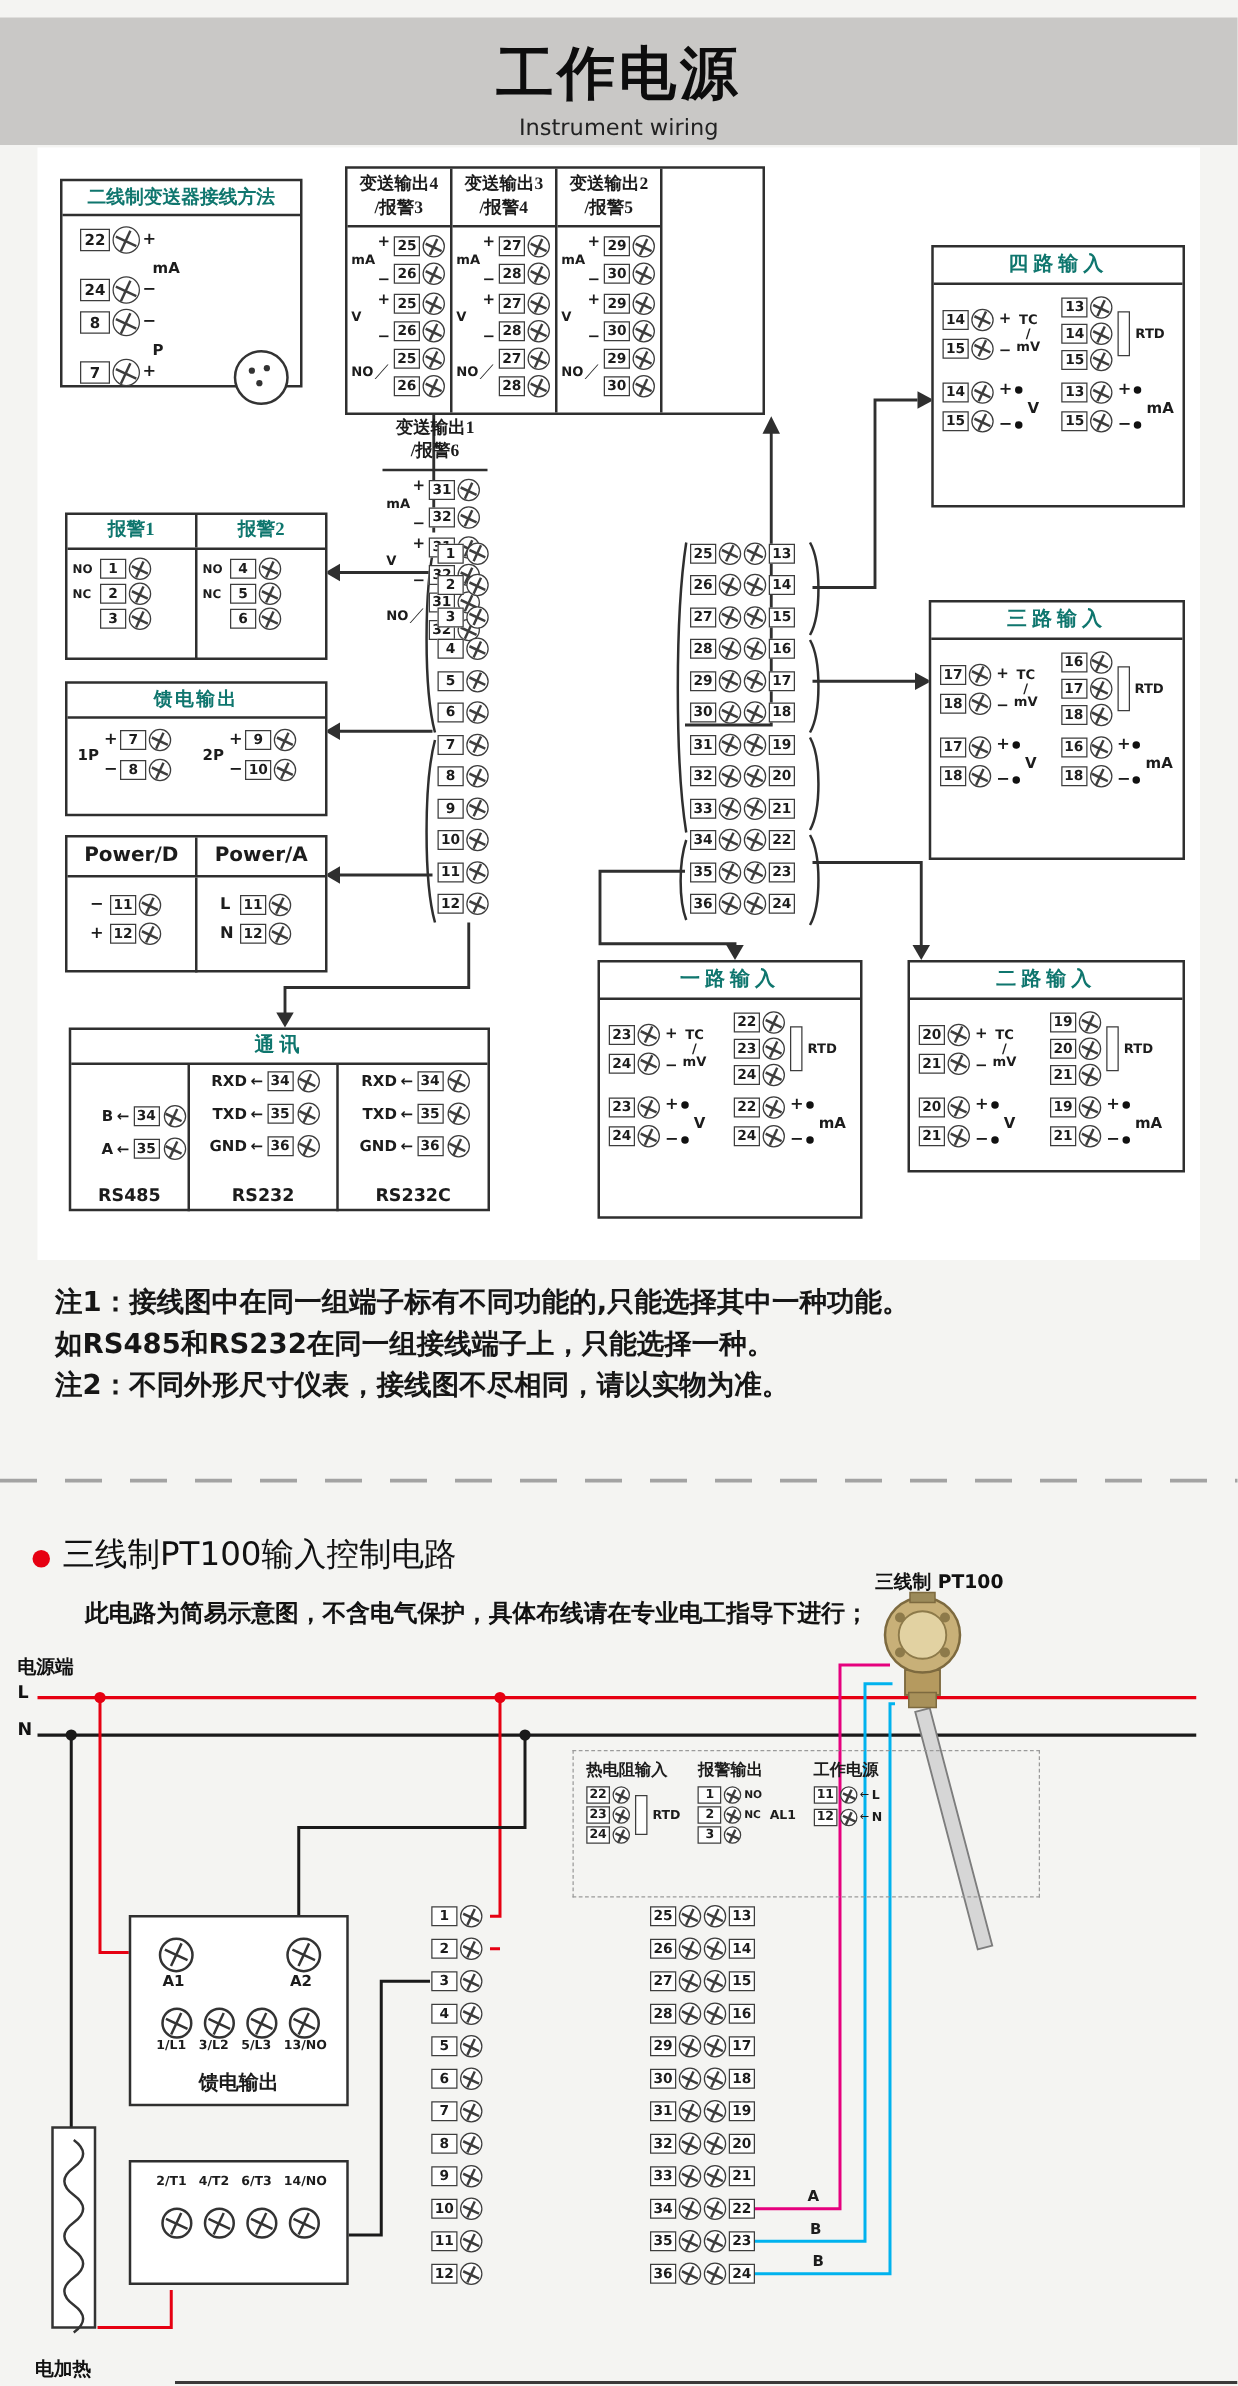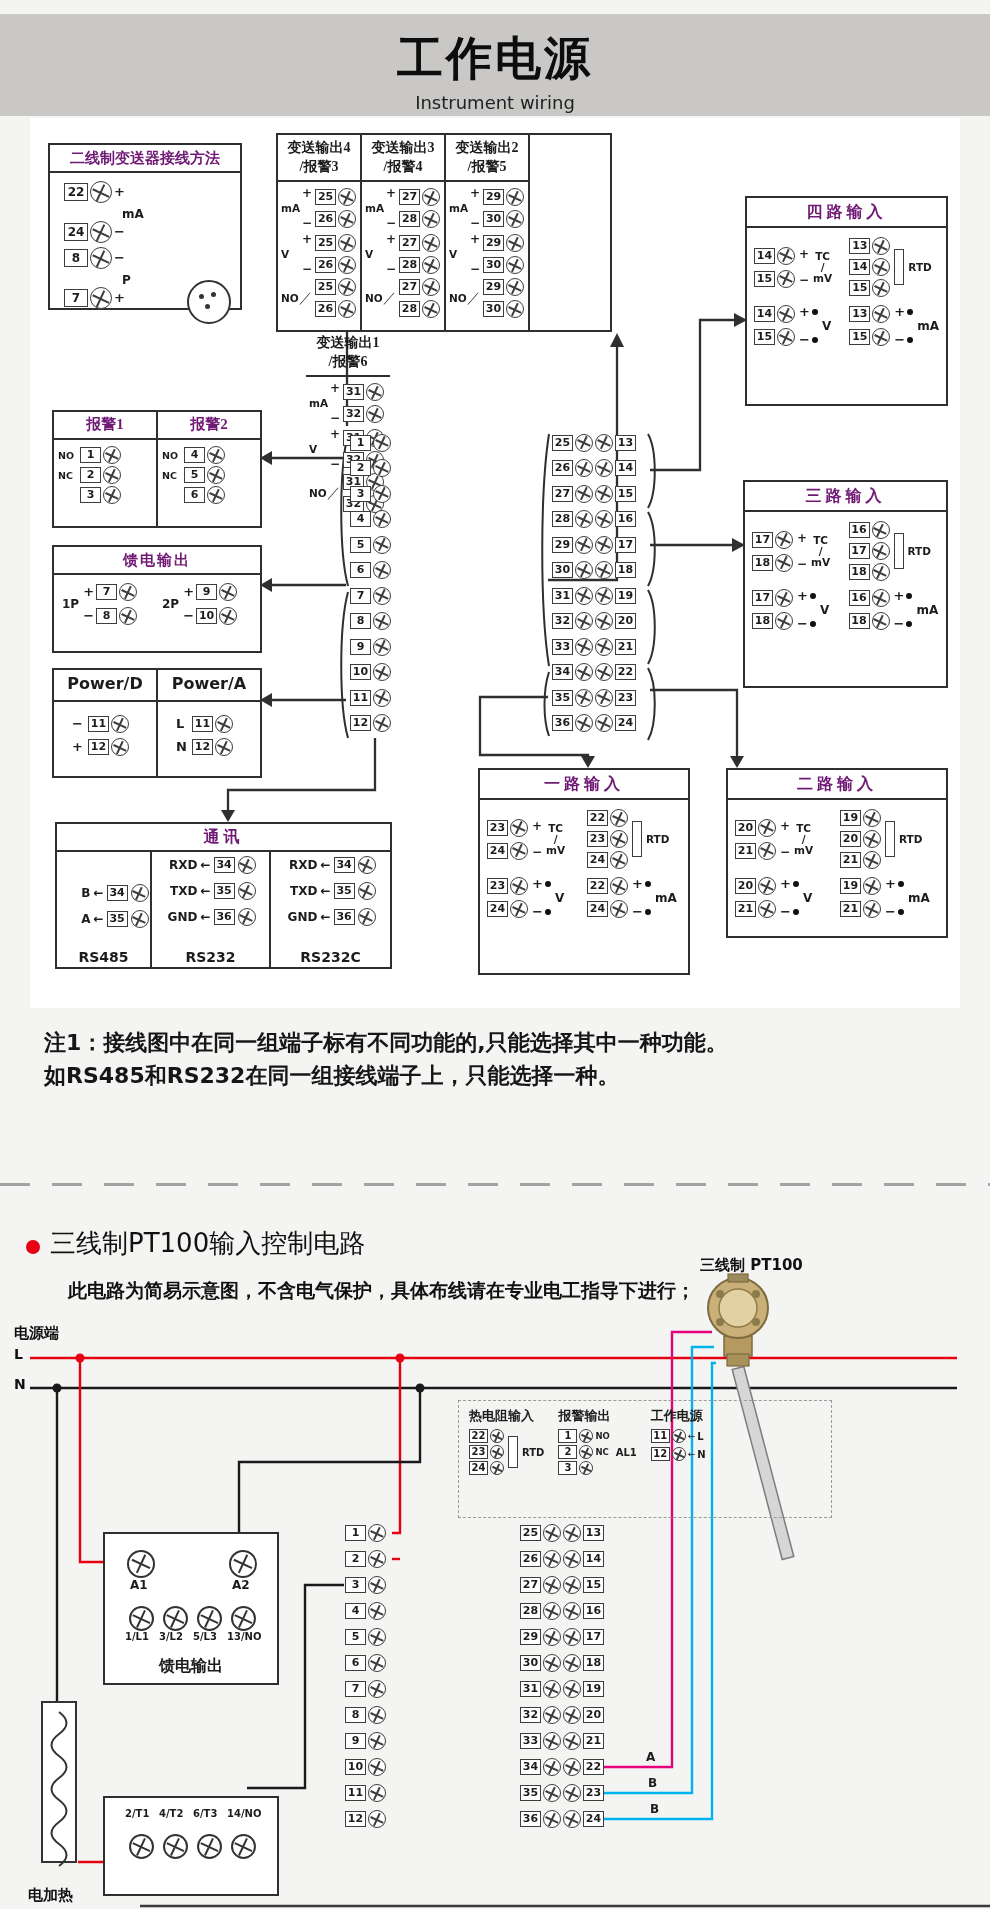"二线制变送器接线方法" .btitle { color: #701a75 -> #0f766e }
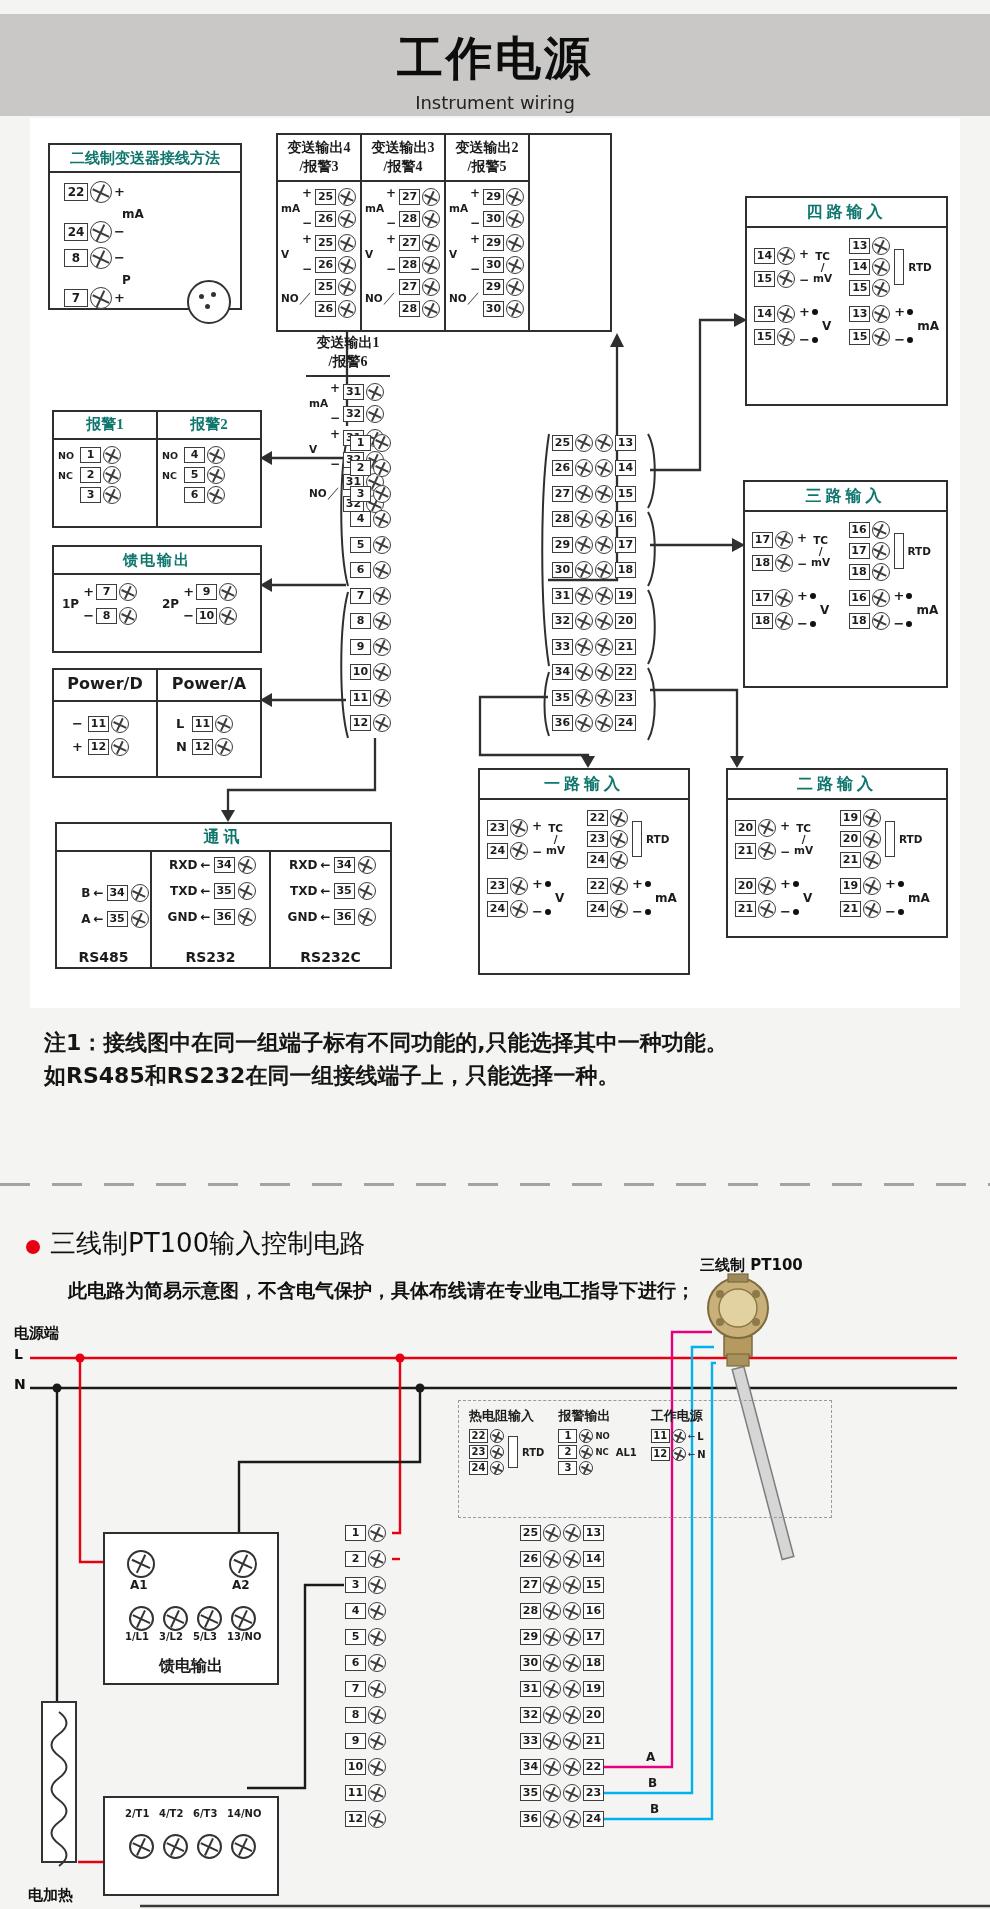"注2：不同外形尺寸仪表，接线图不尽相同，请以实物为准。" div { html: none -> <div>注2：不同外形尺寸仪表，接线图不尽相同，请以实物为准。</div> }
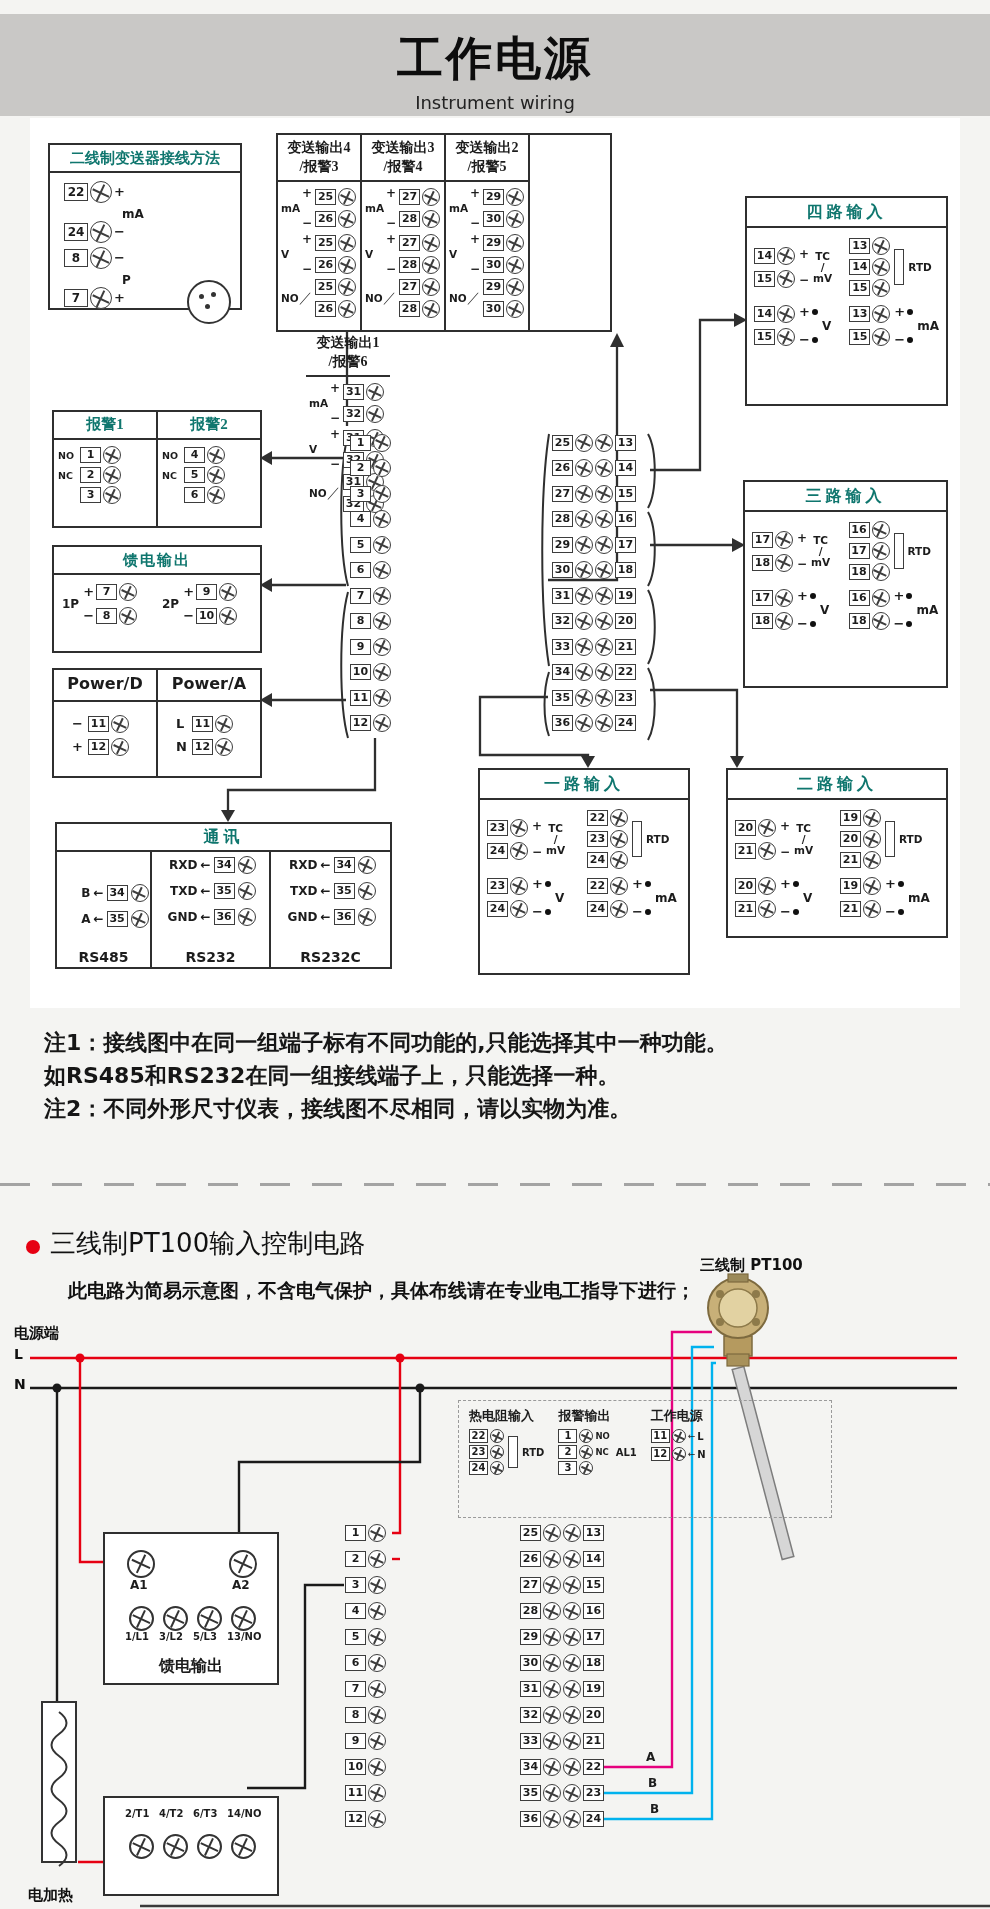"2/T1" div { top: 1796px -> 1728px }
